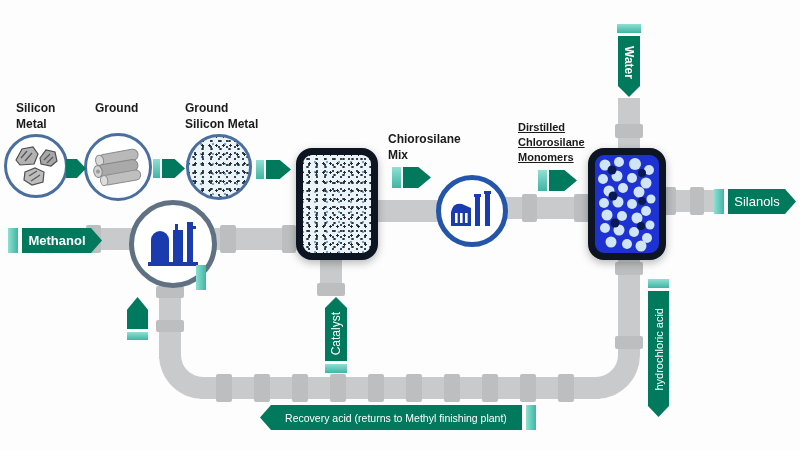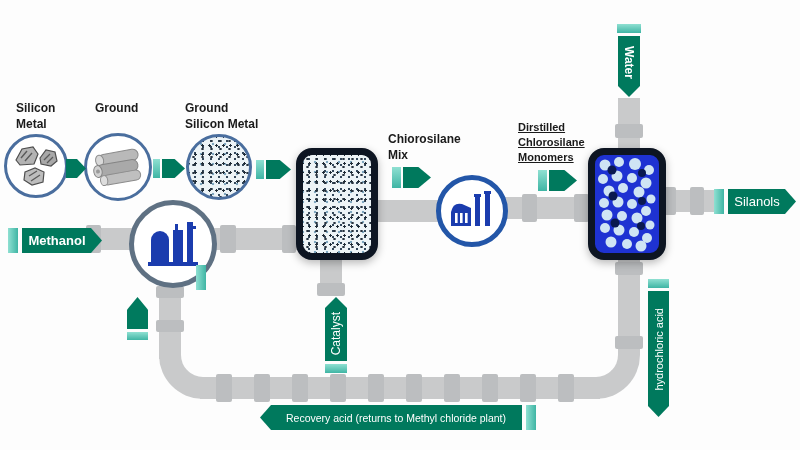"Recovery acid (returns to Methyl" span { text: chloride -> finishing }
